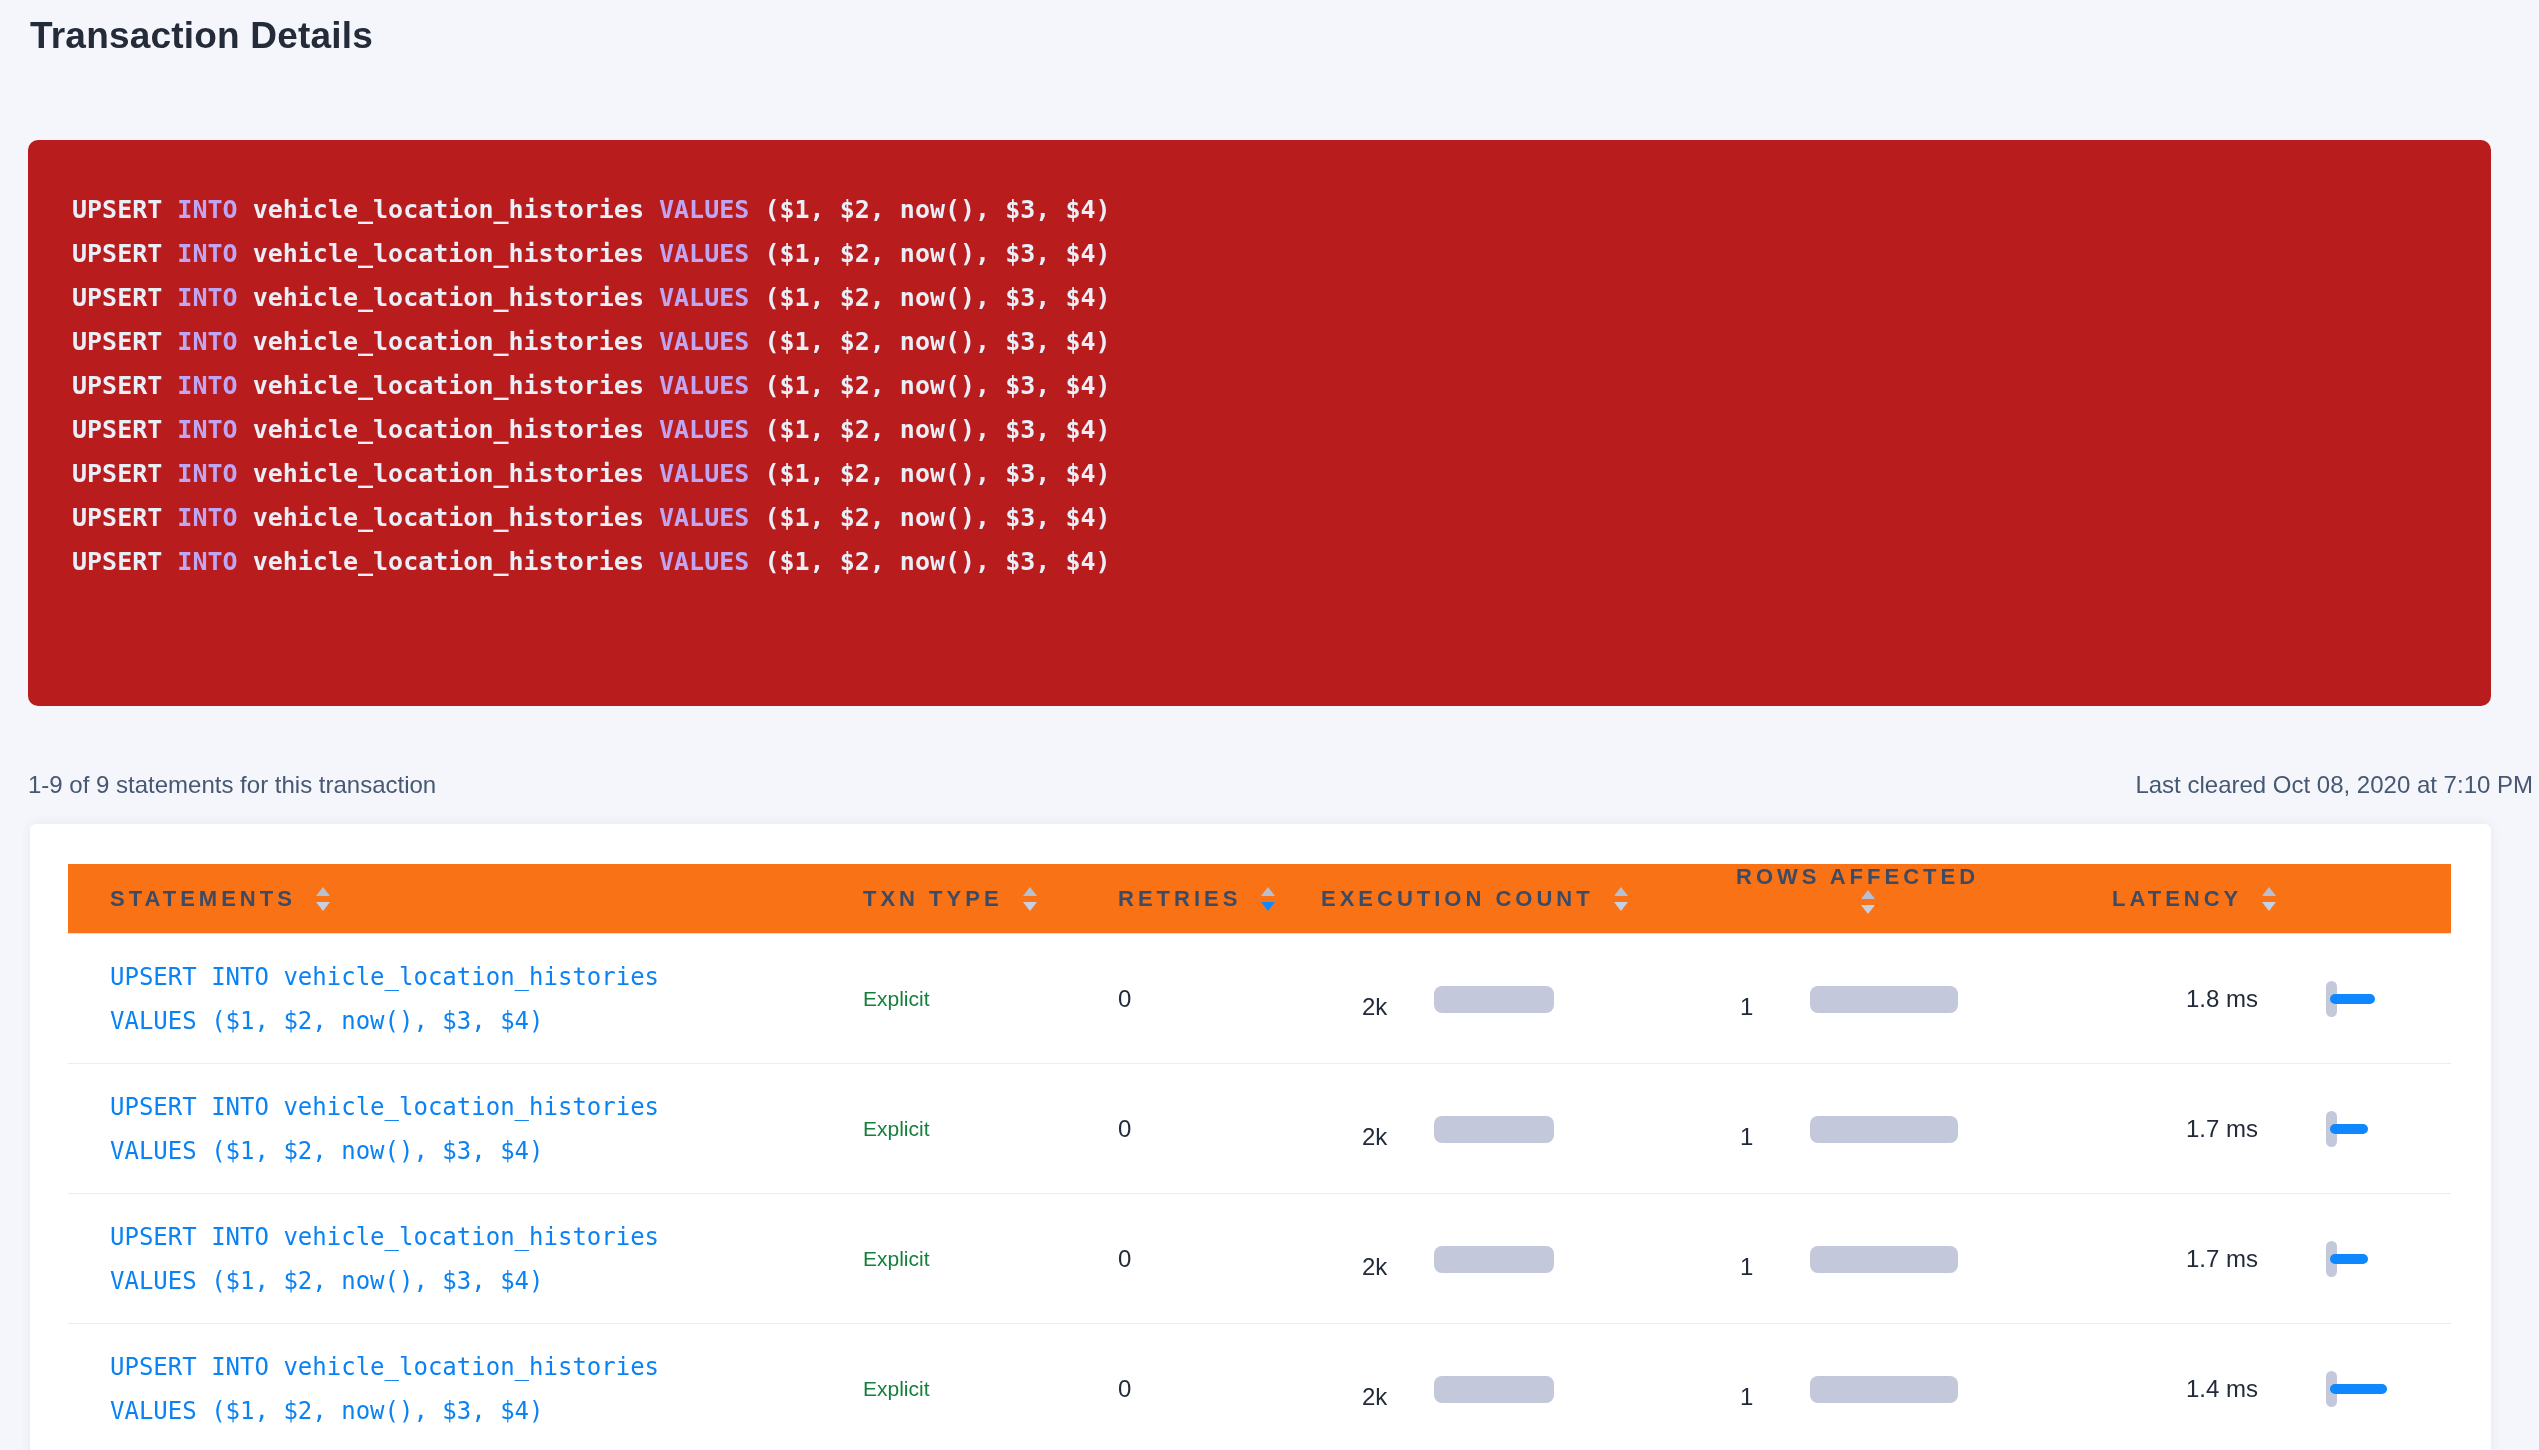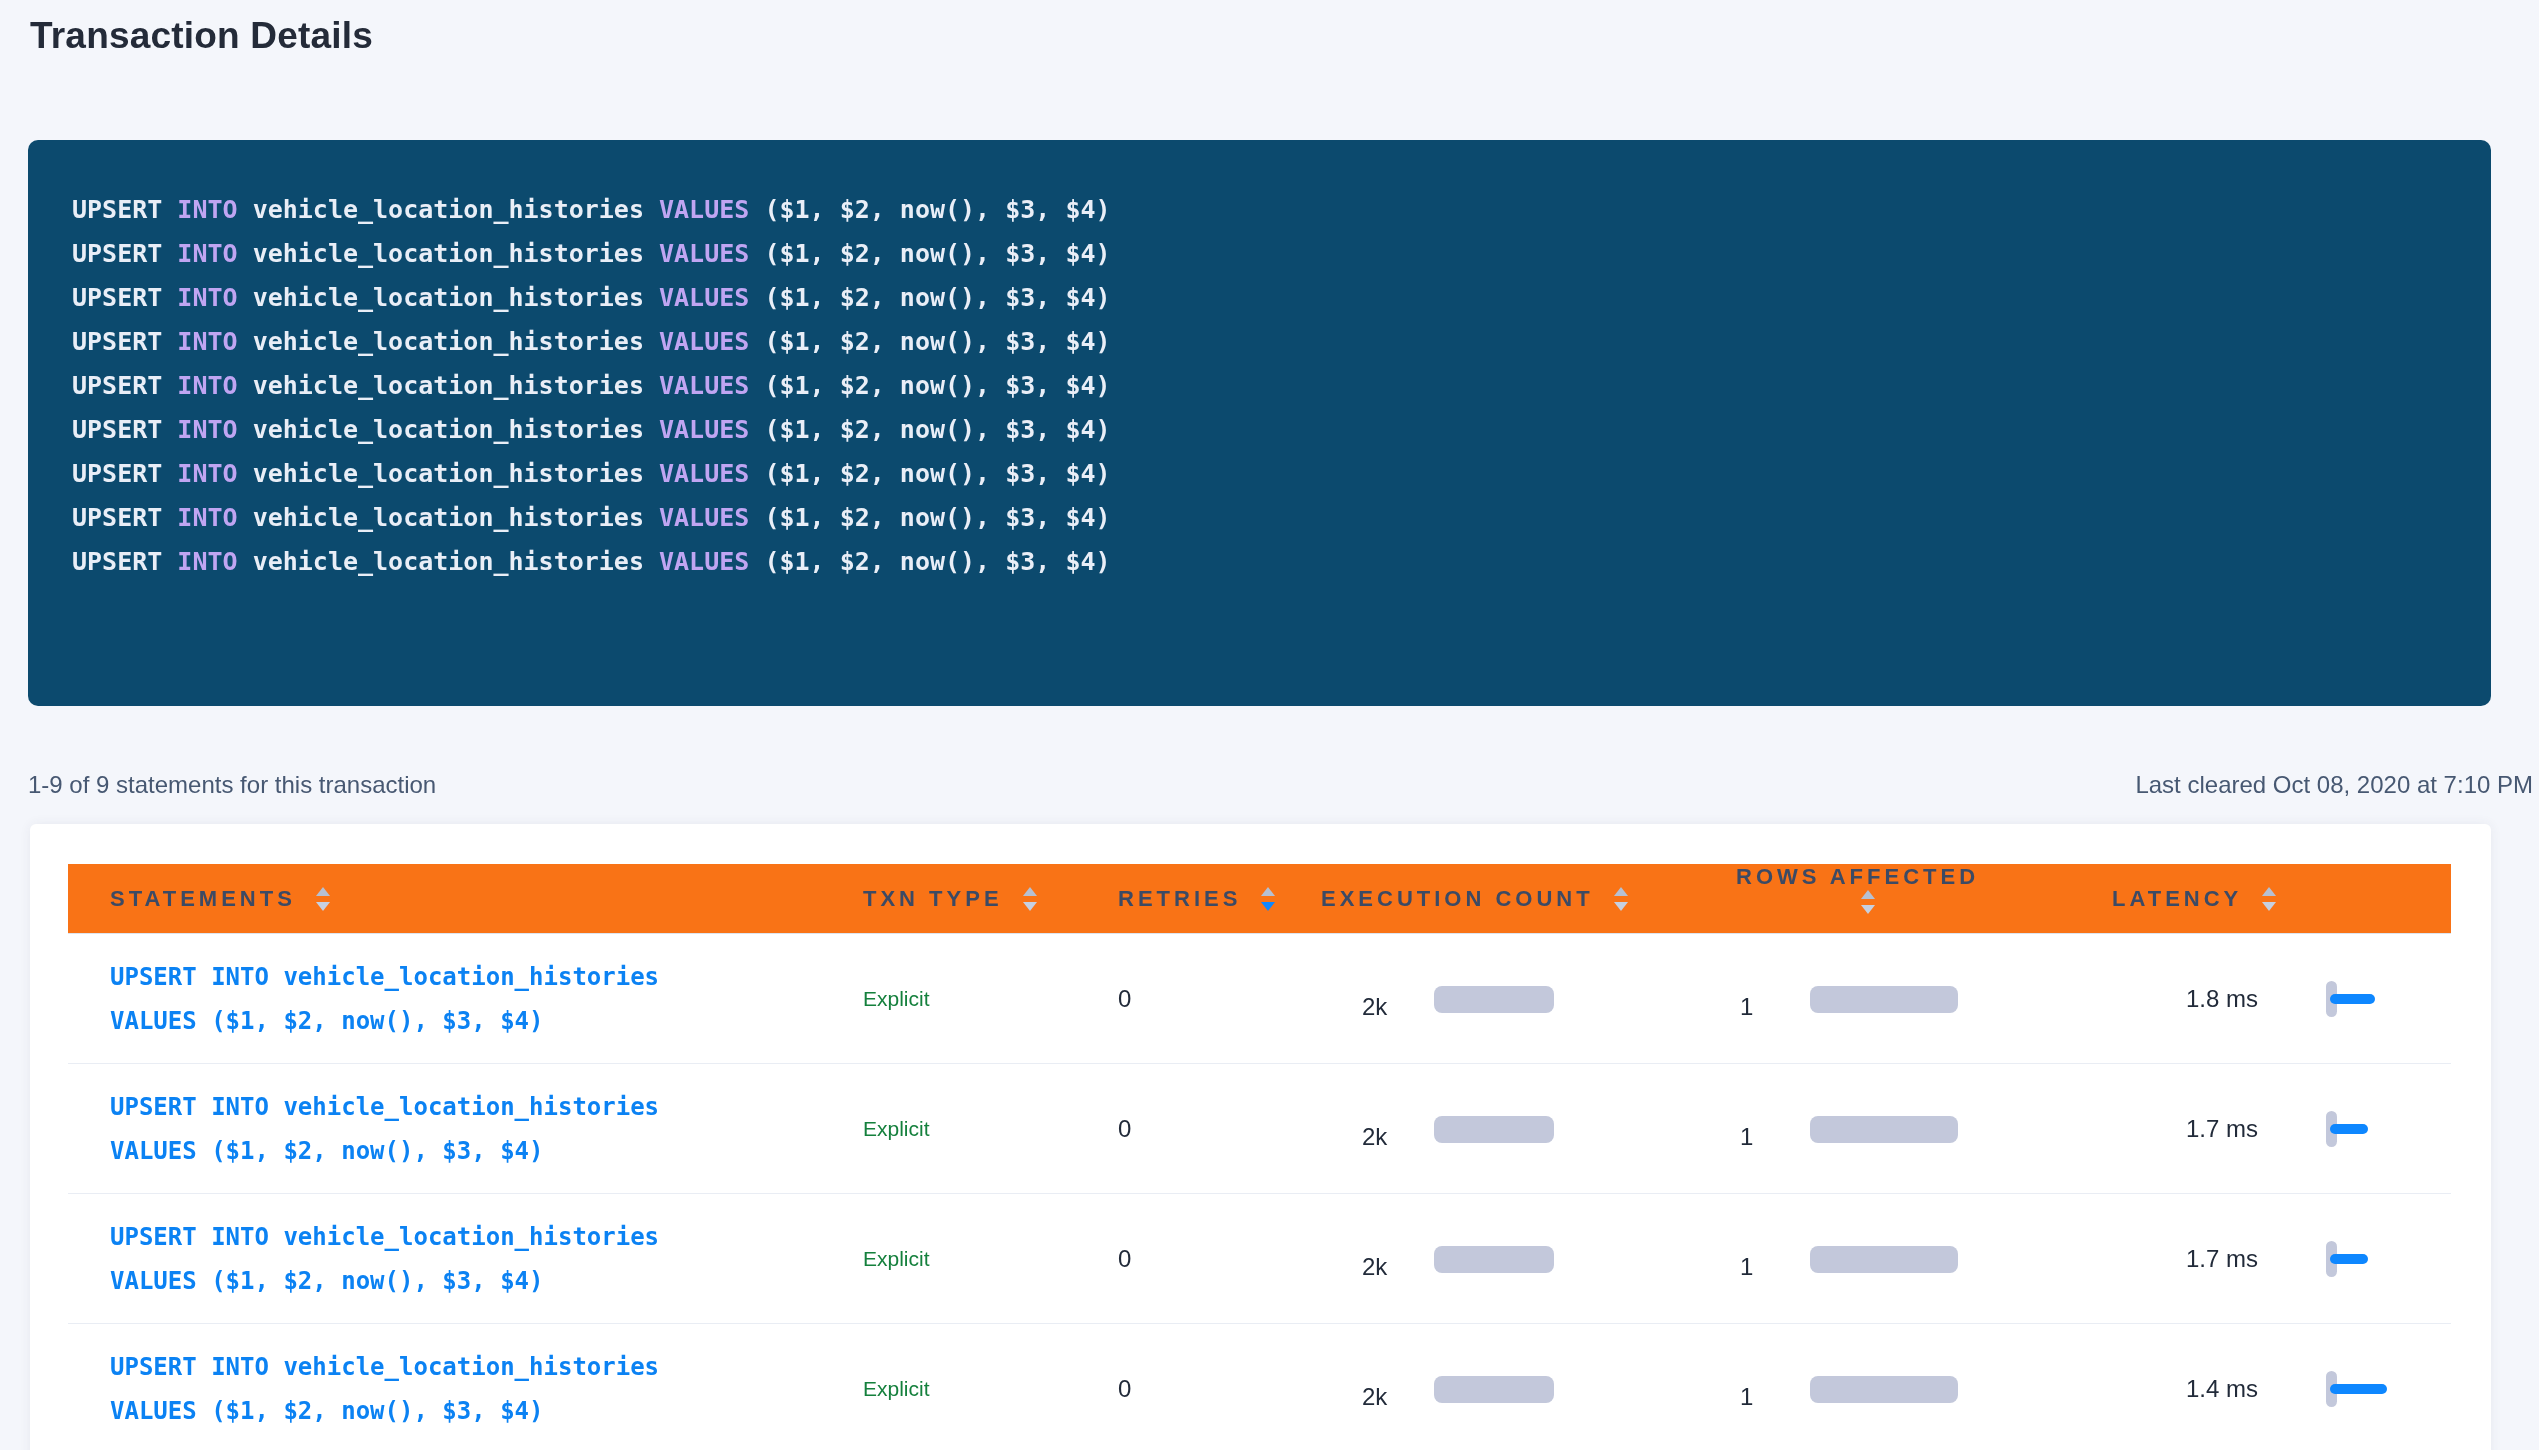"UPSERT INTO vehicle_location_histories VALUES" .code-block { background: #0c4a6e -> #b91c1c }
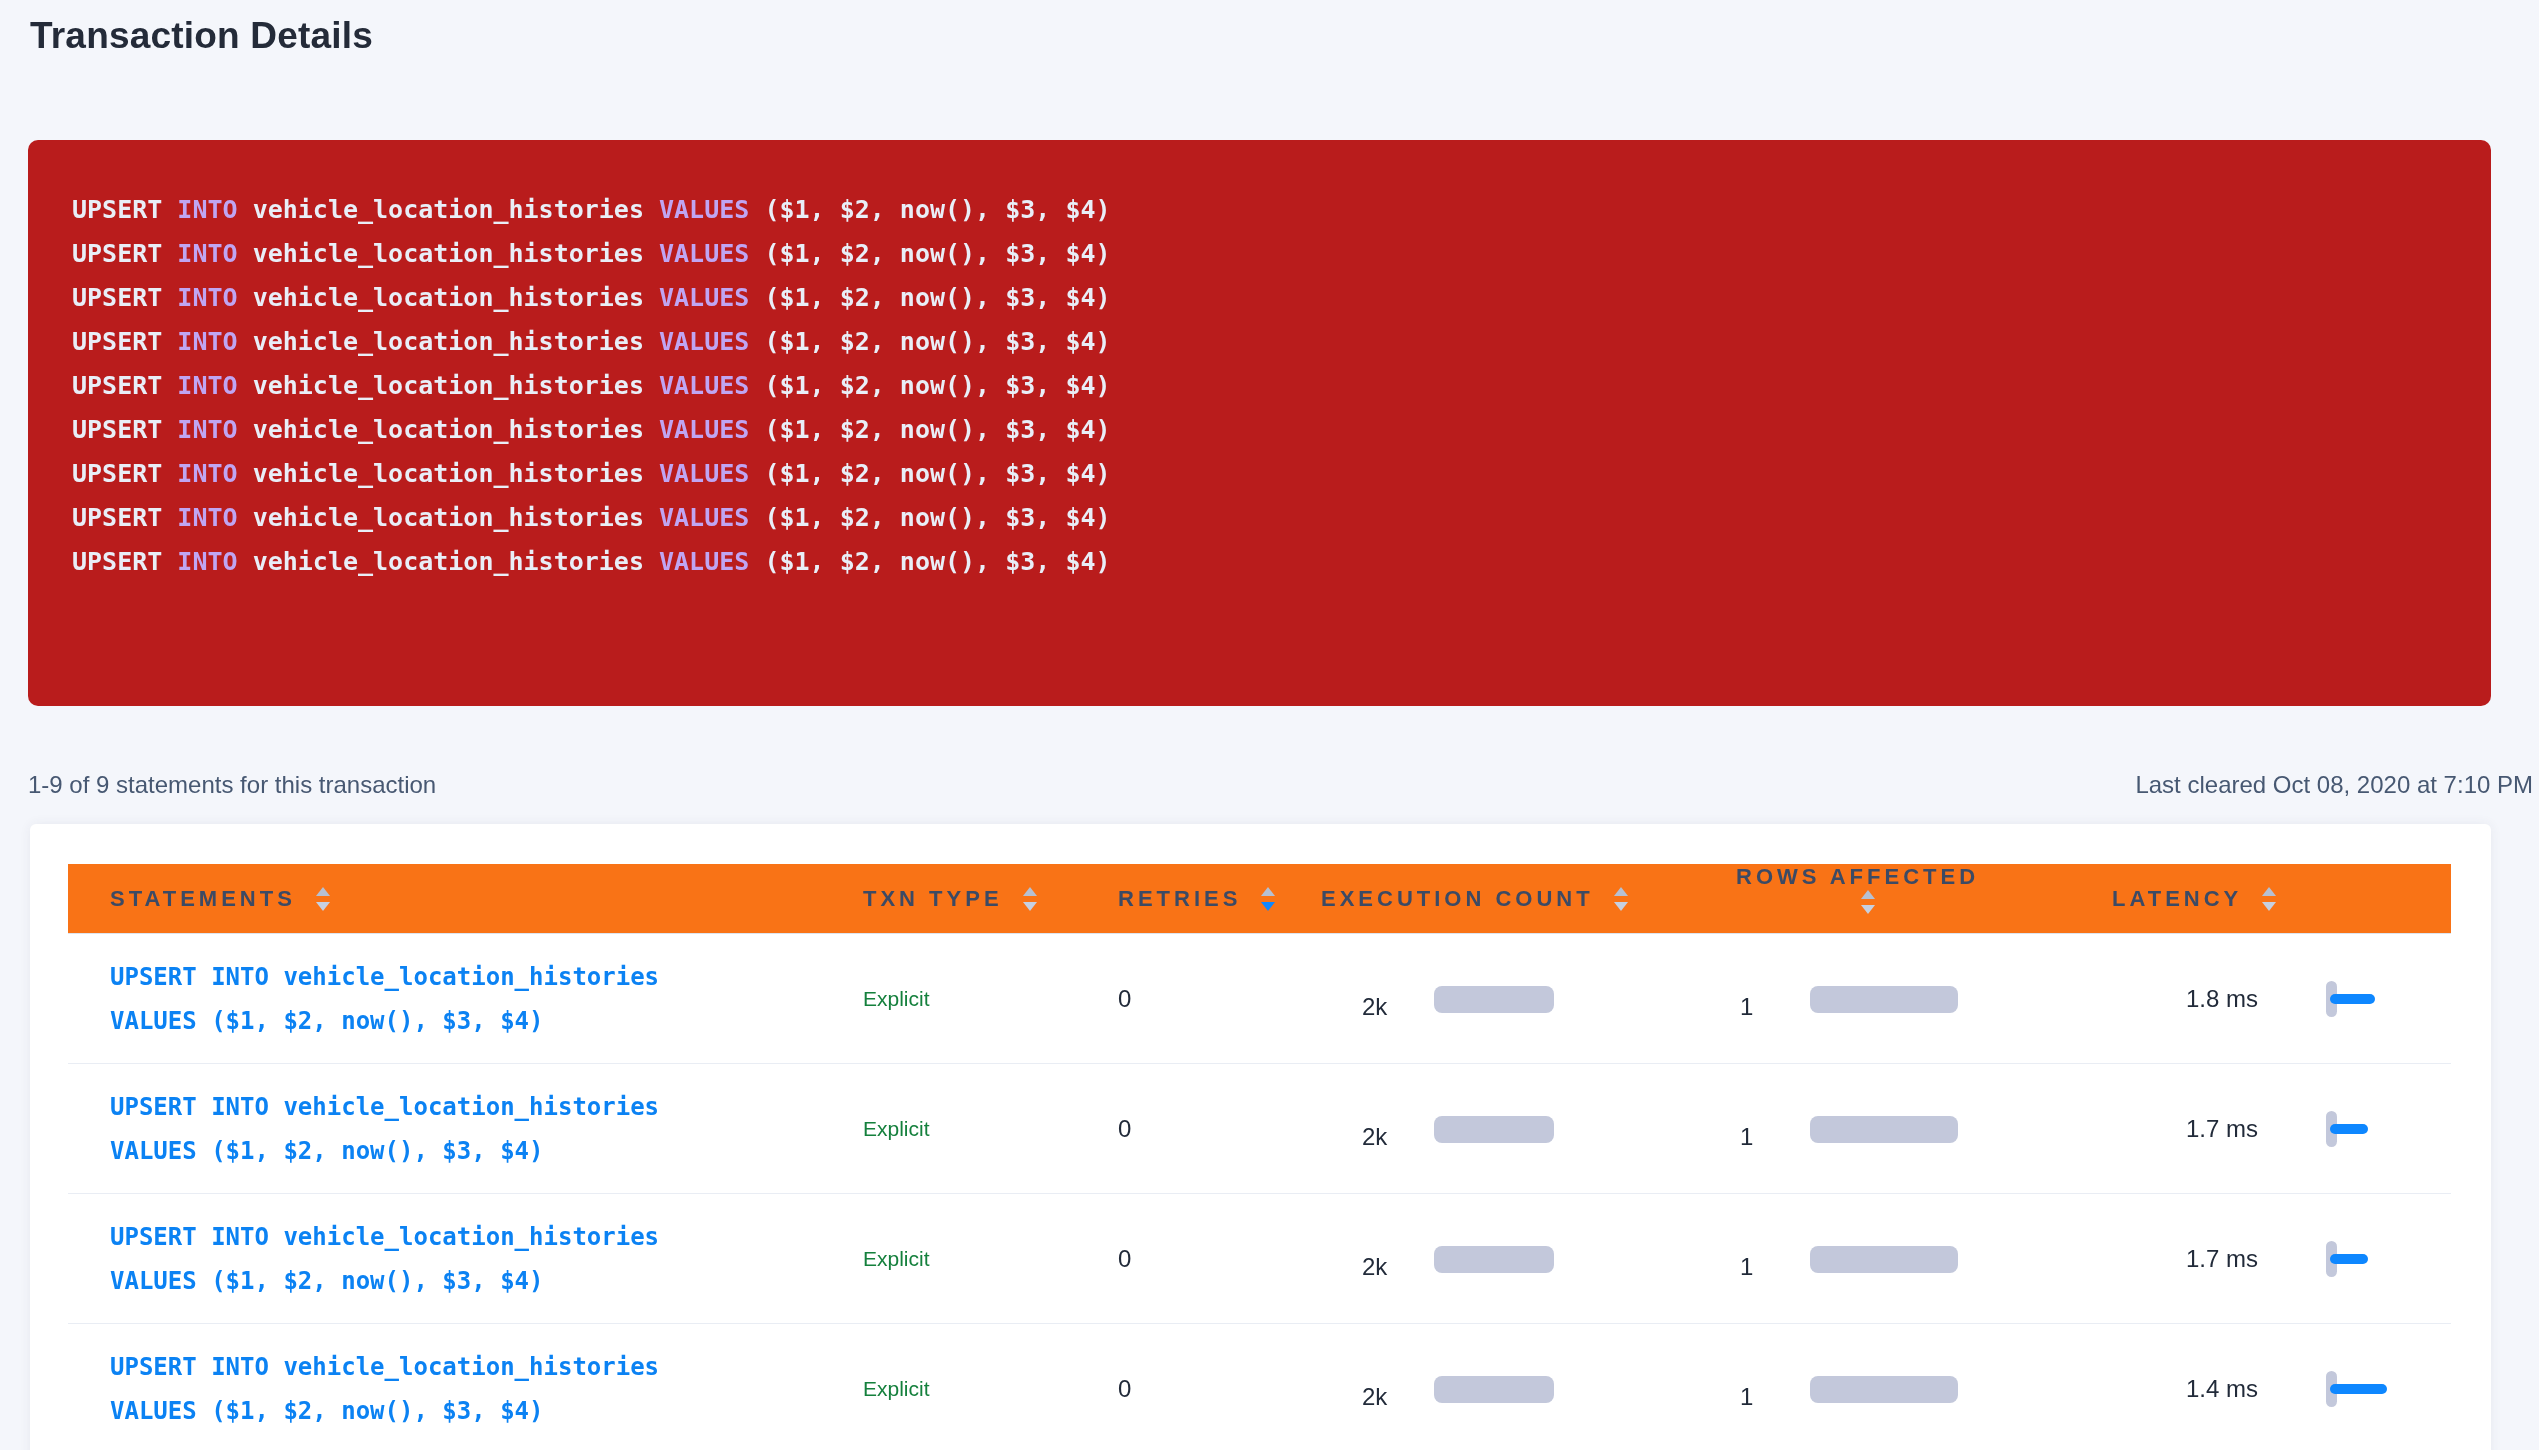"UPSERT INTO vehicle_location_histories" .stmt { font-weight: 700 -> 400 }
